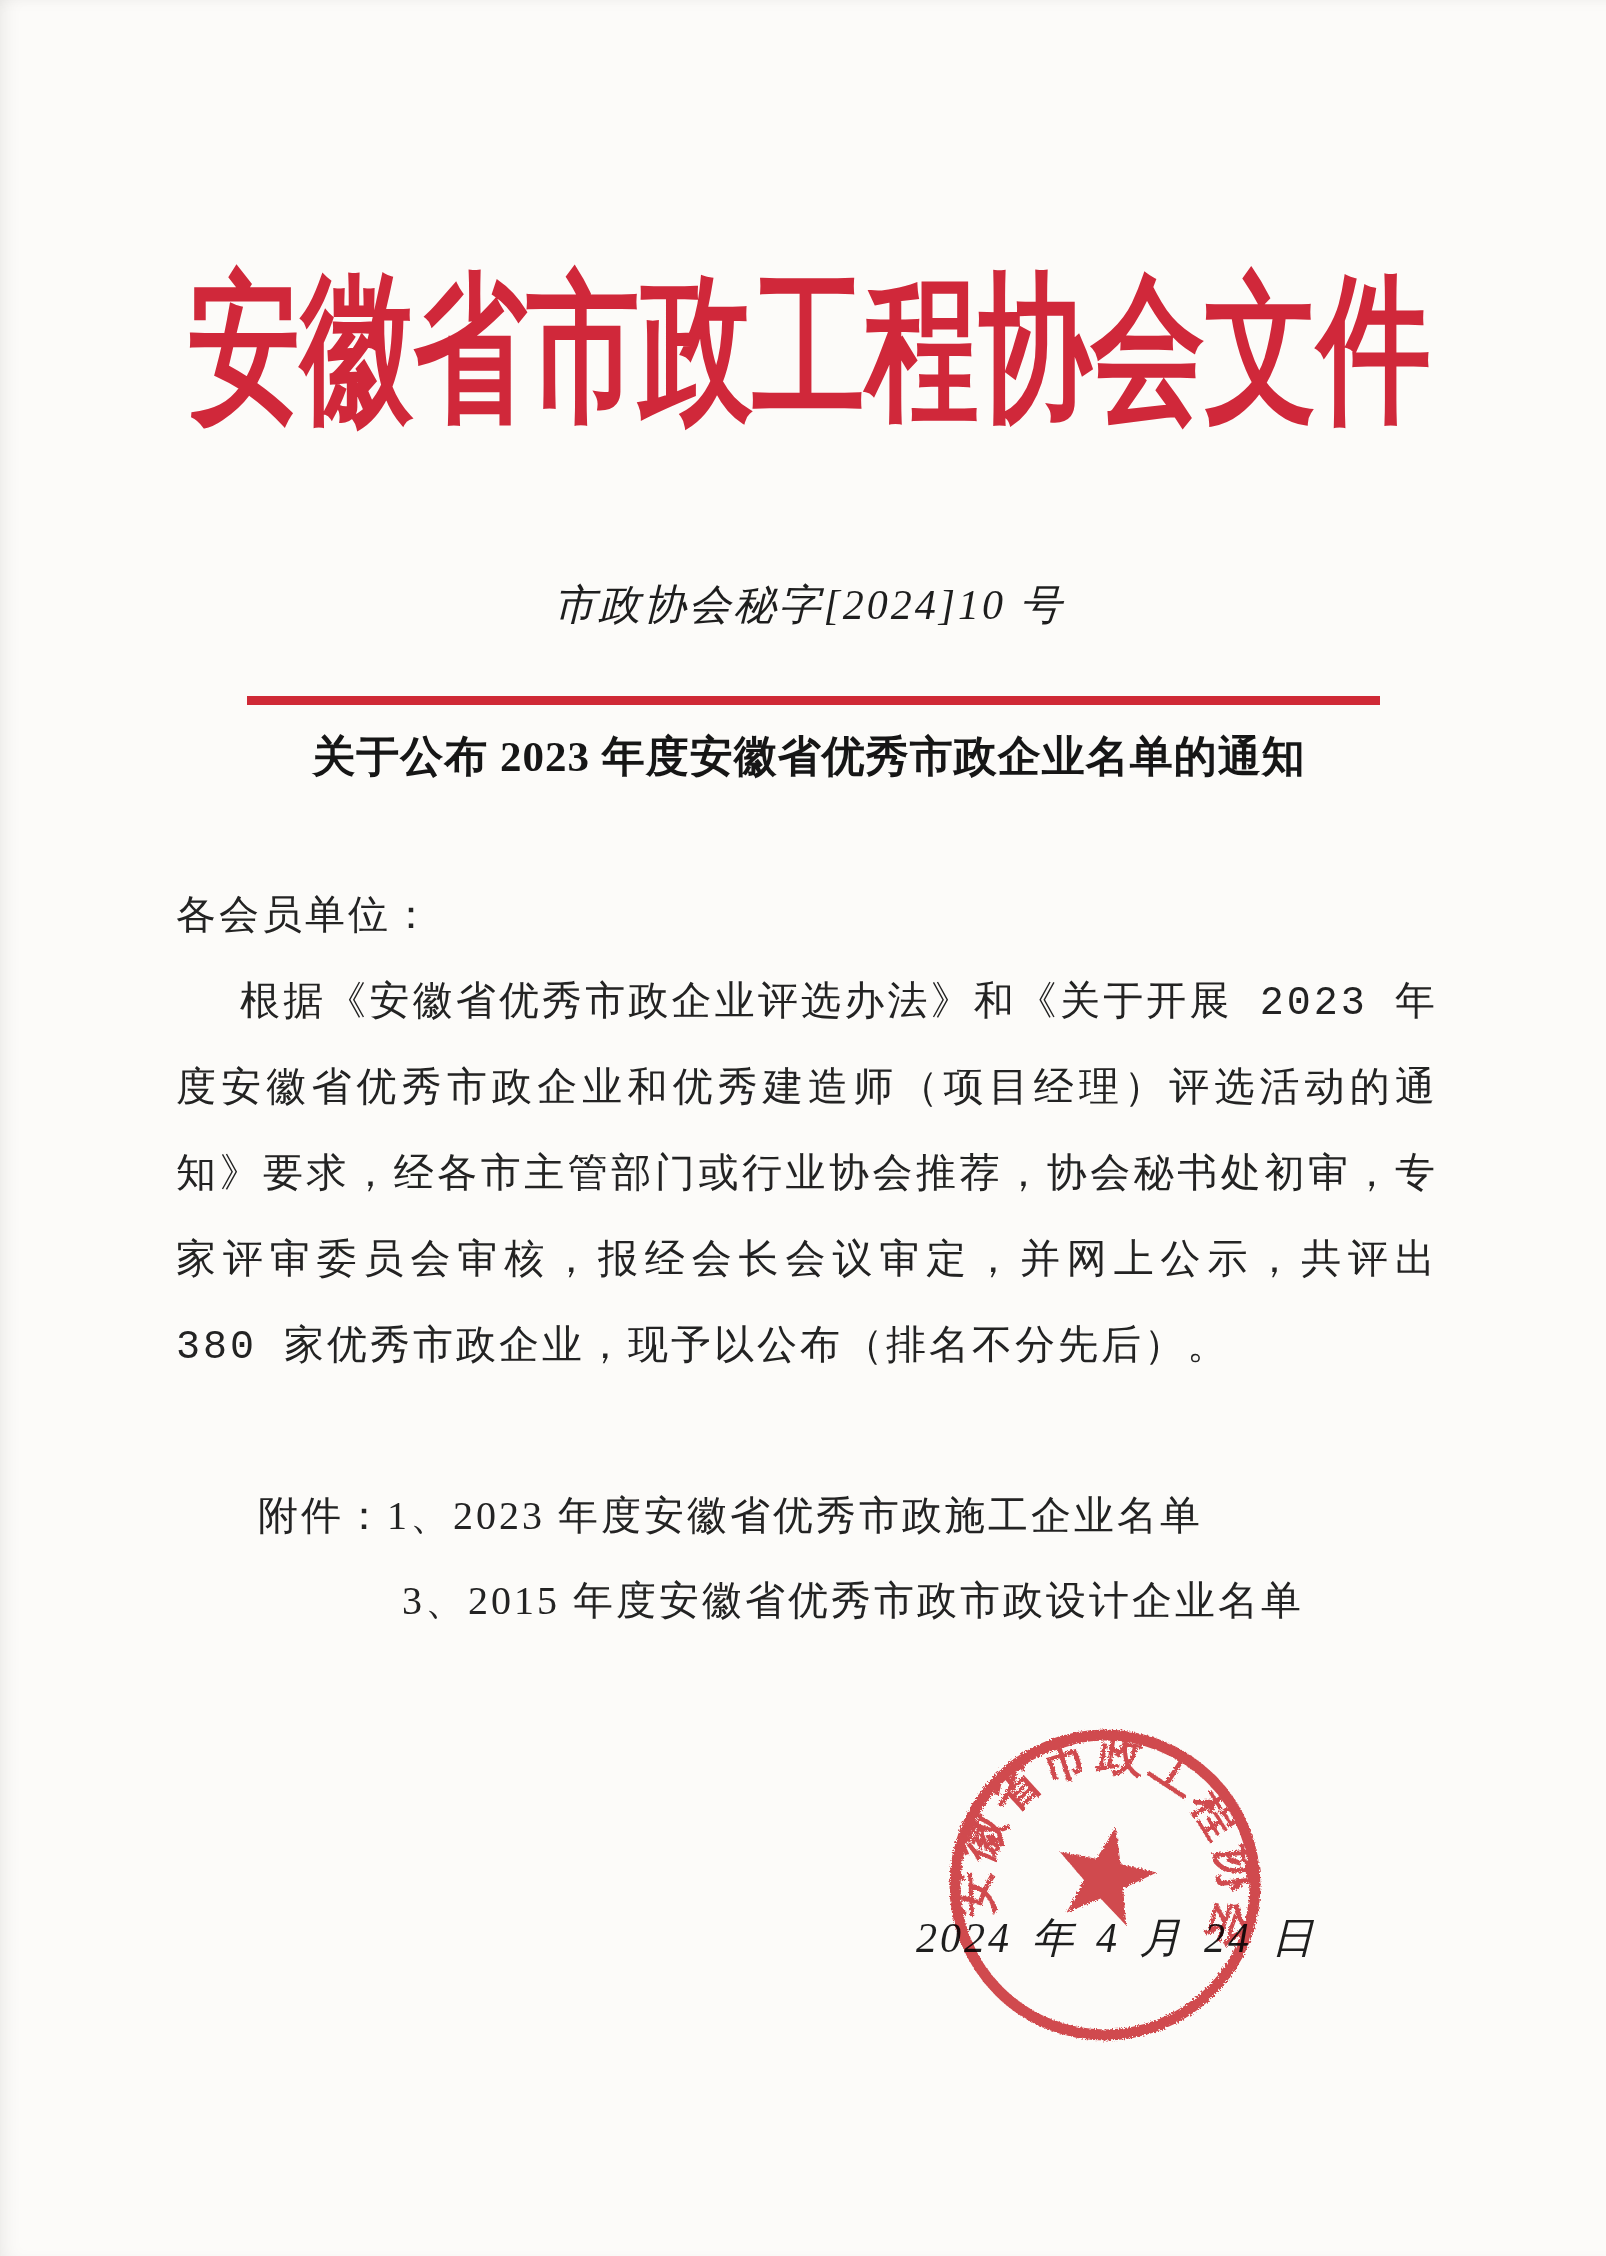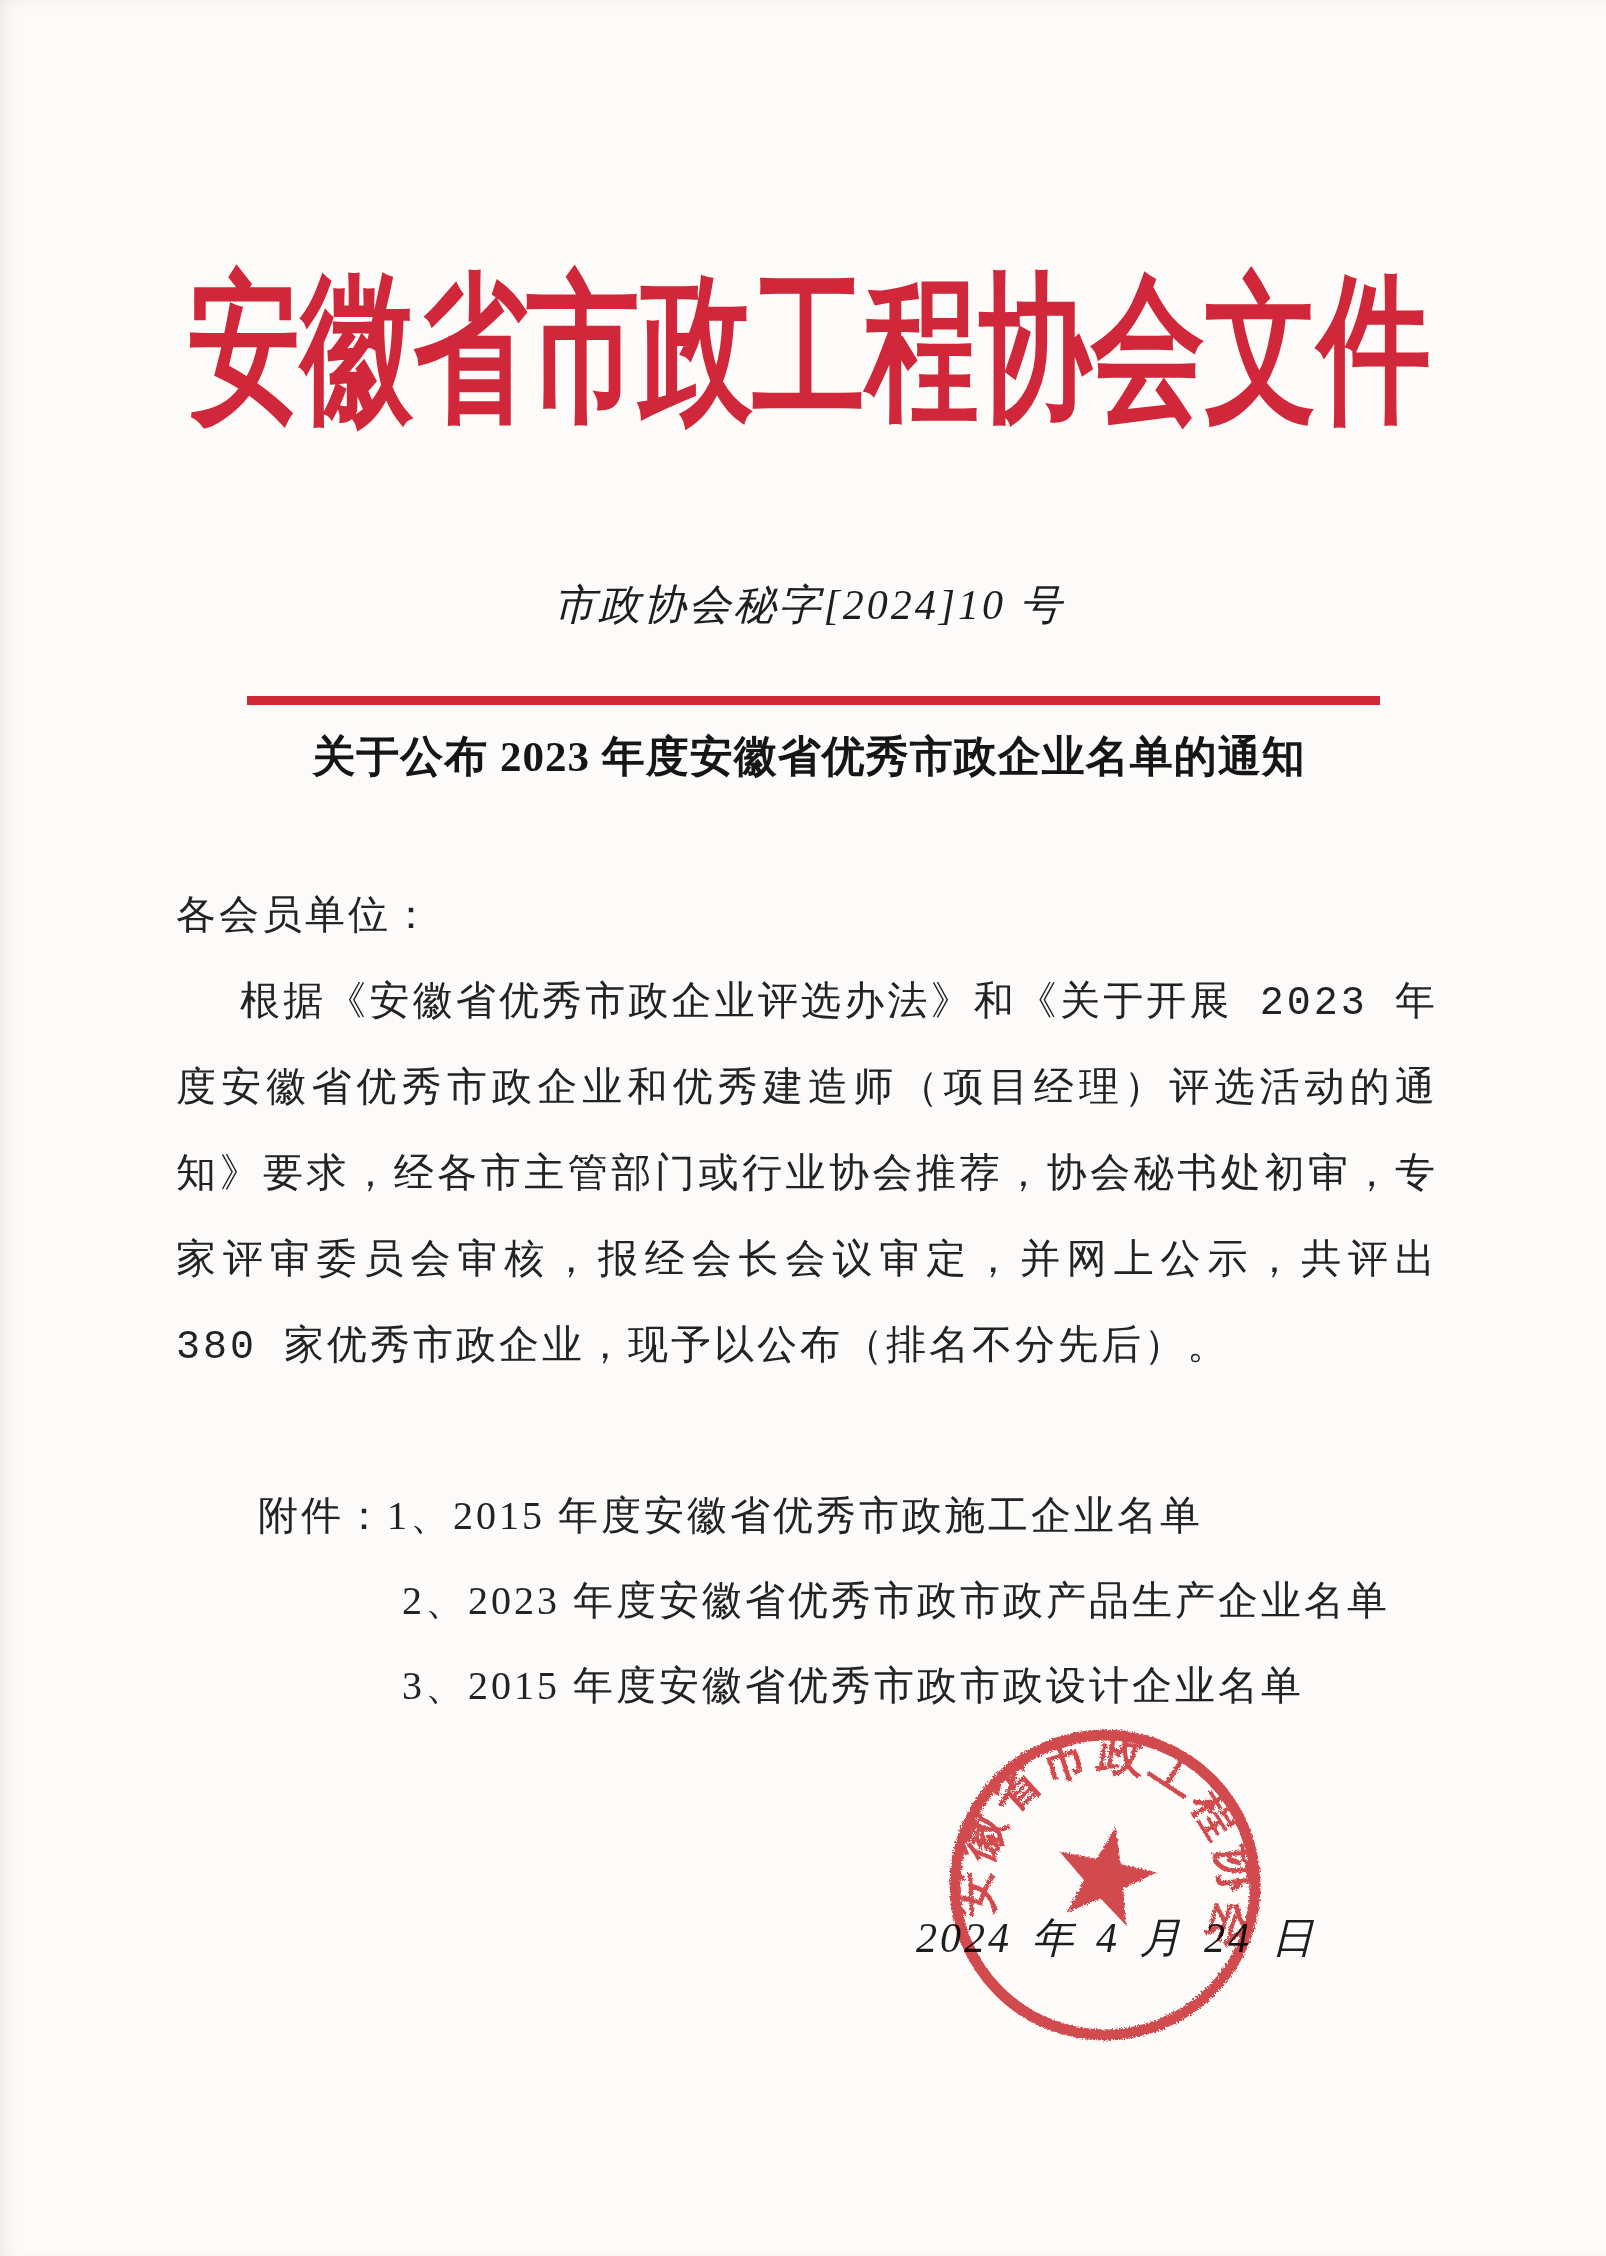"1、2015 年度安徽省优秀市政施工企业名单" span { text: 2015 -> 2023 }
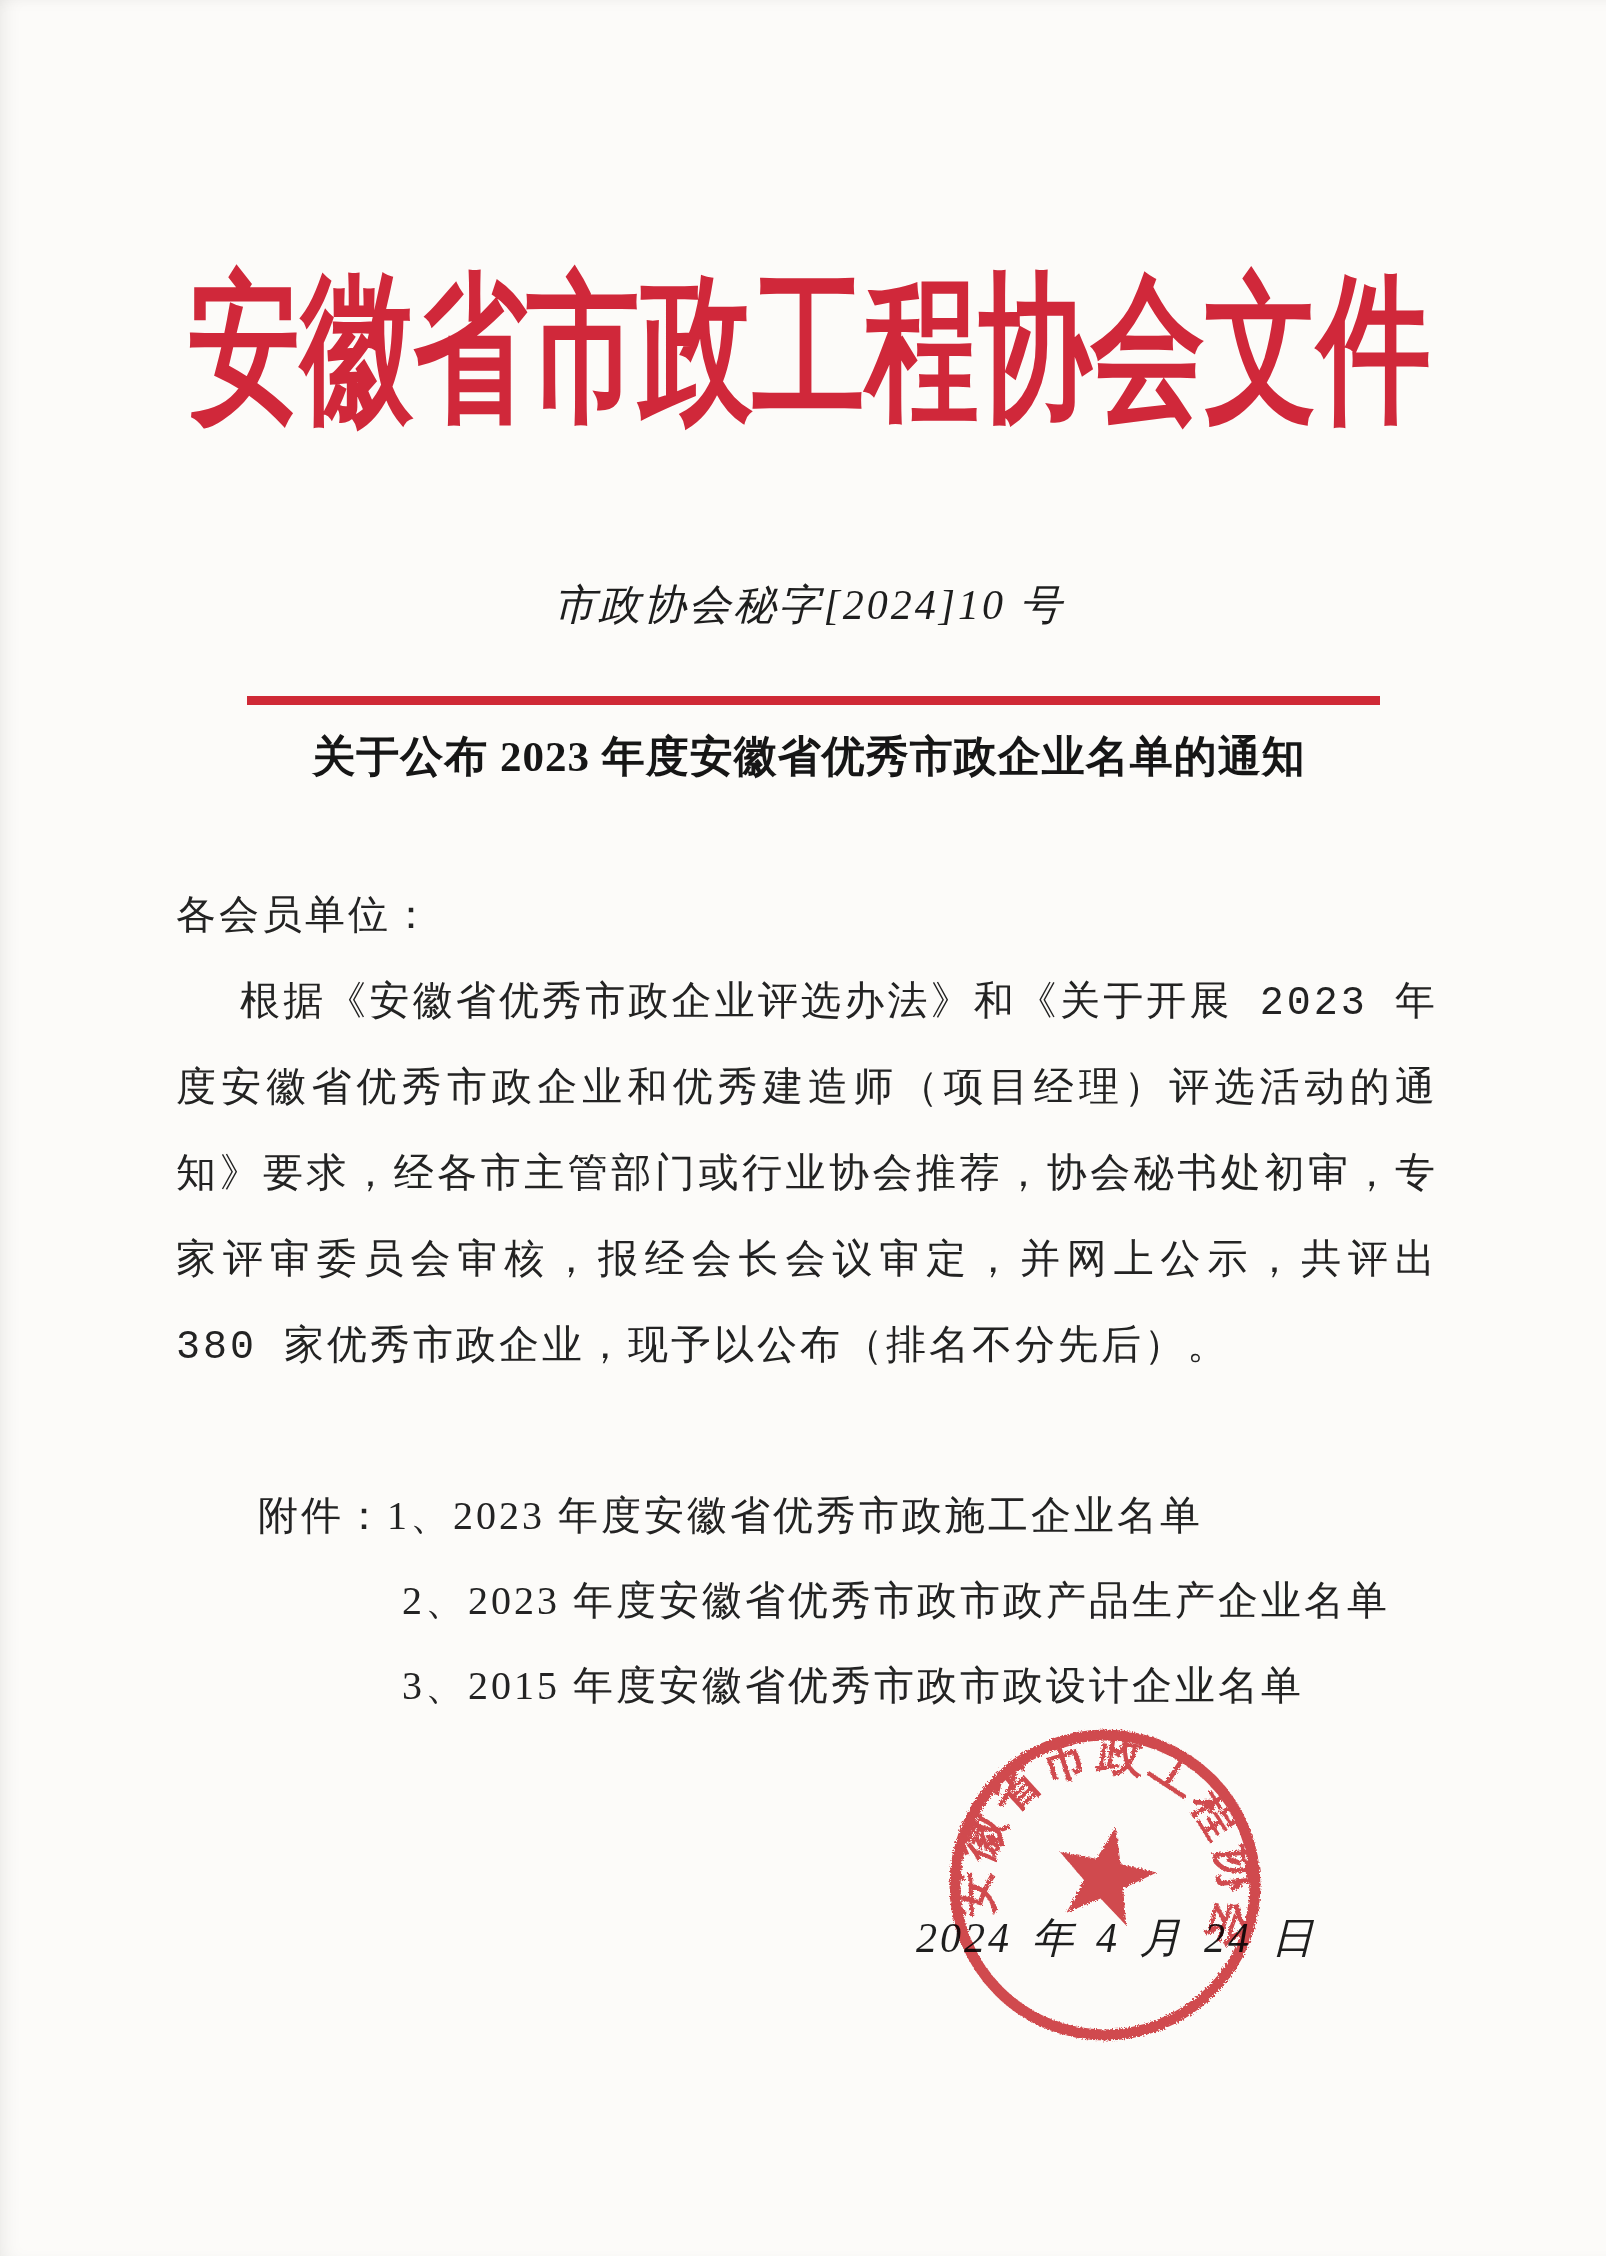"2、2023 年度安徽省优秀市政市政产品生产企业名单" p.att-line { html: <p>2、2023 年度安徽省优秀市政市政产品生产企业名单</p> -> none }
